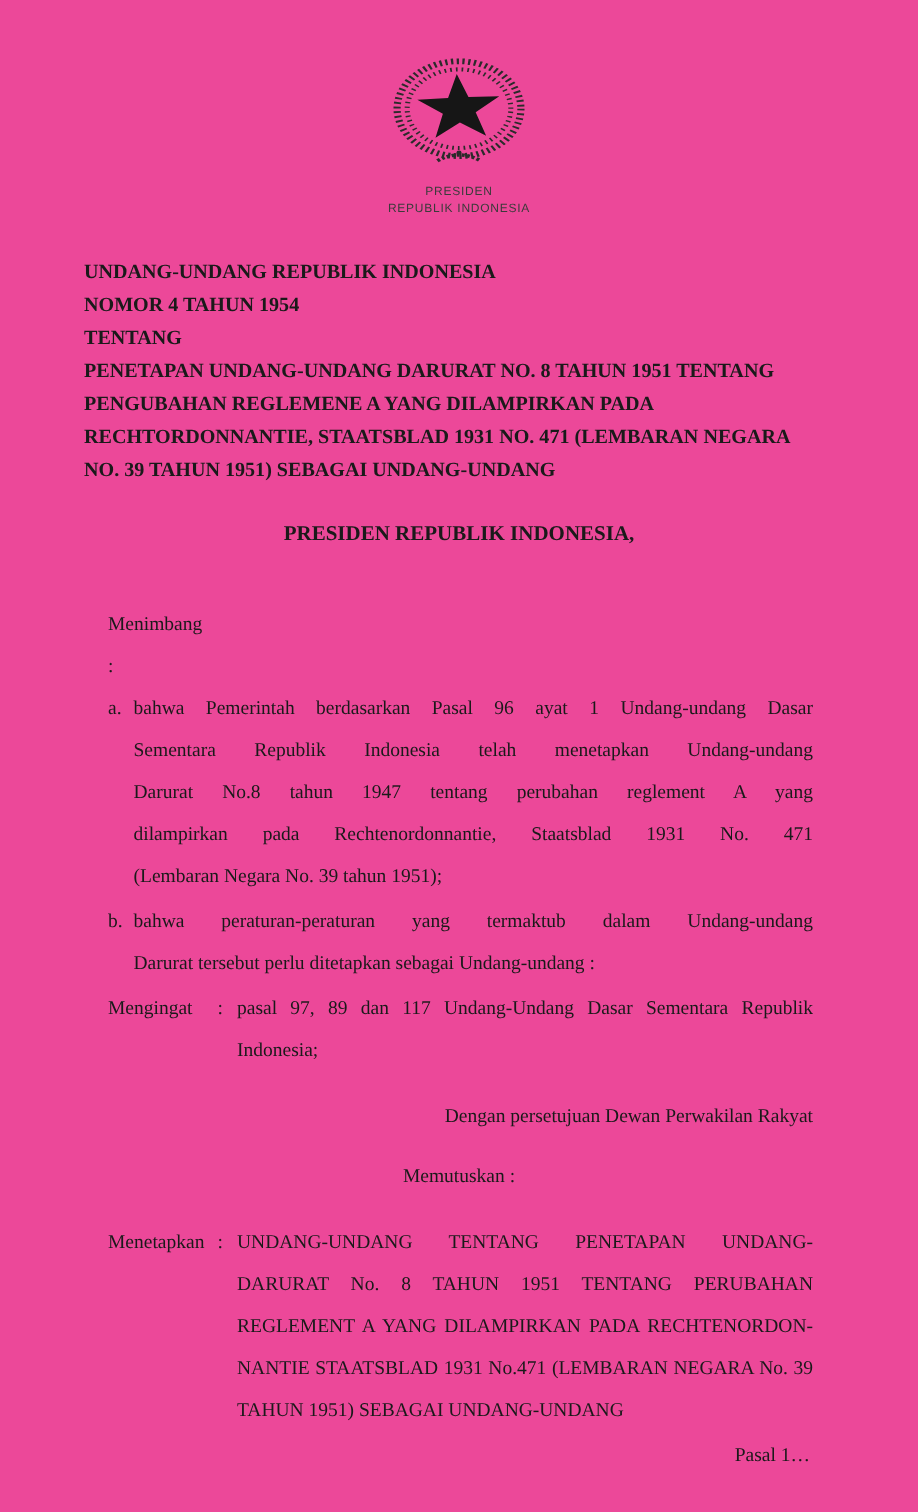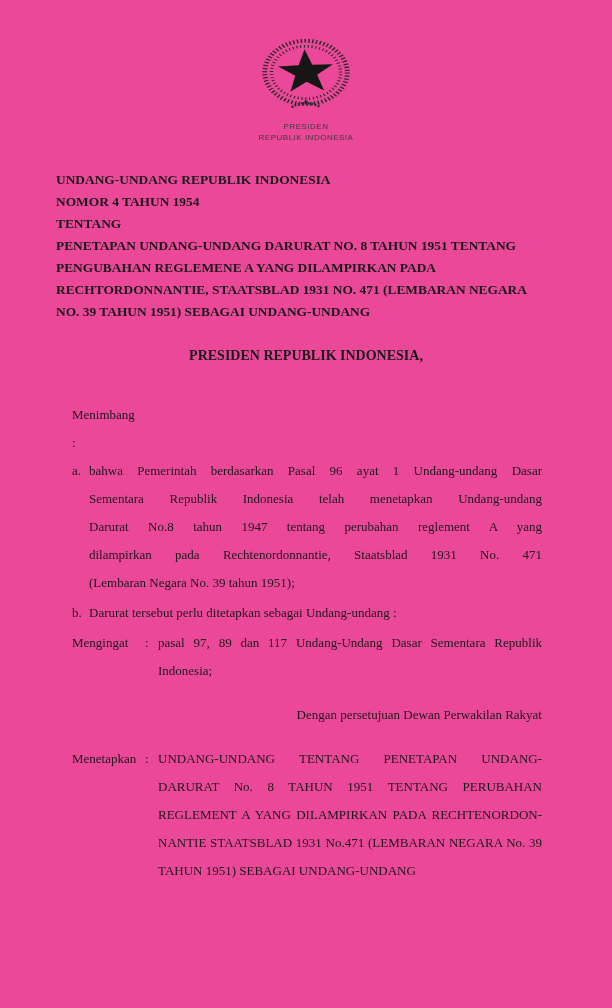"bahwa peraturan-peraturan yang termaktub" div.jl { html: none -> <div>bahwa peraturan-peraturan yang termaktub dalam Undang-undang</div> }
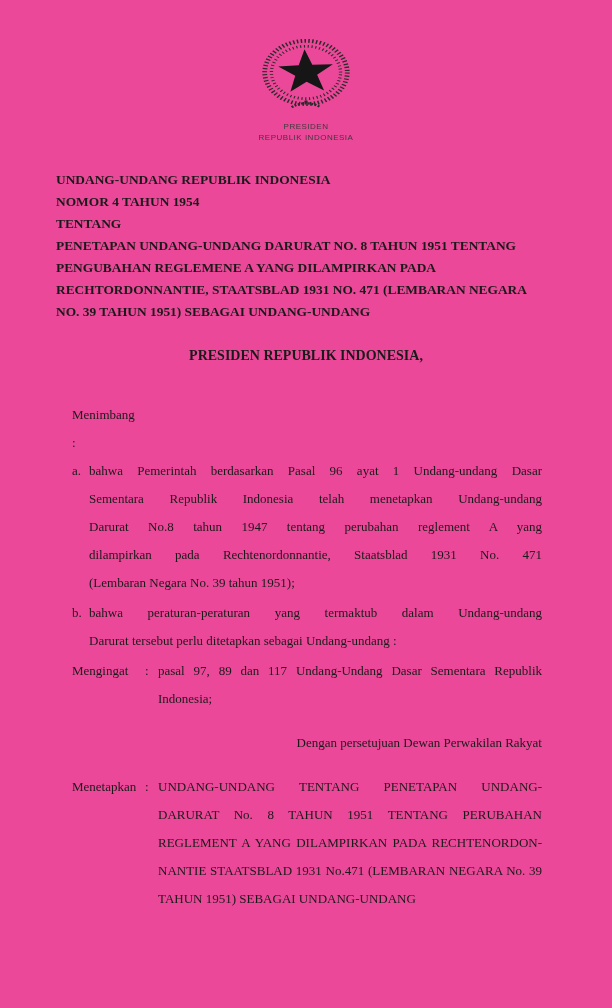"Memutuskan :" div.decision { html: none -> <div>Memutuskan :</div> }
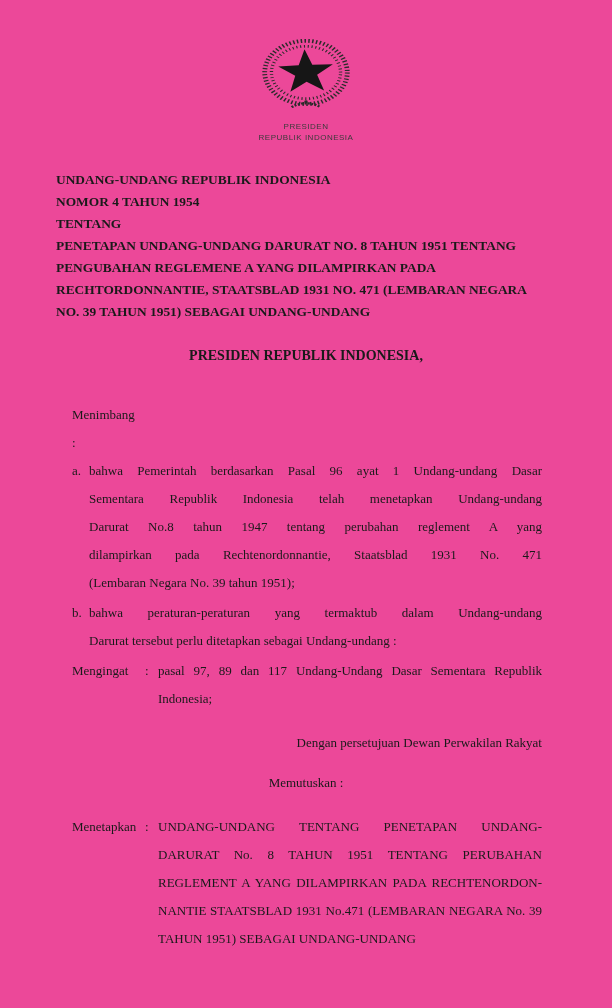"Pasal 1…" div.footer { html: none -> <div>Pasal 1…</div> }
